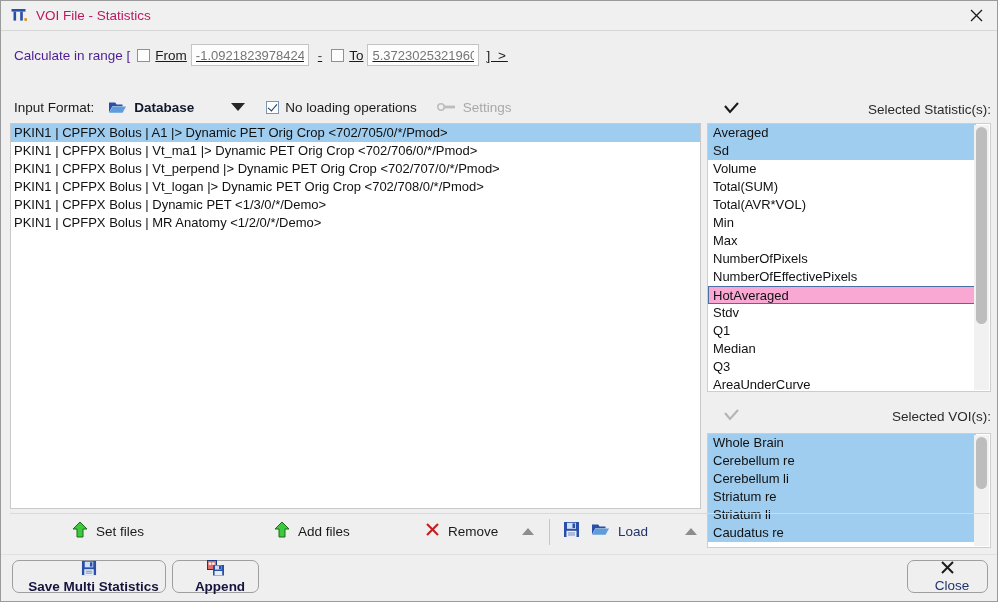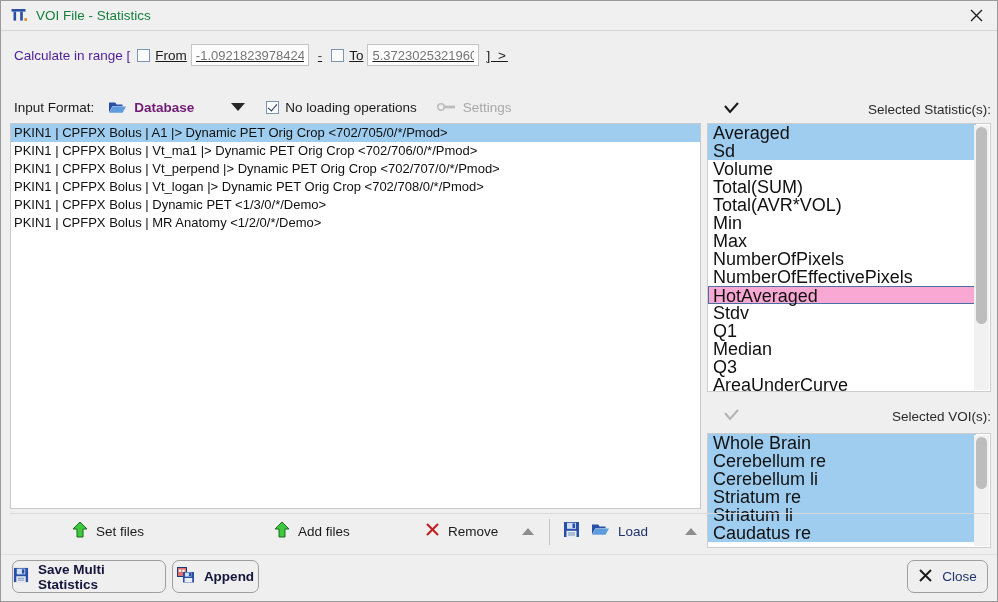"VOI File - Statistics" .title-text { color: #15803d -> #be185d }
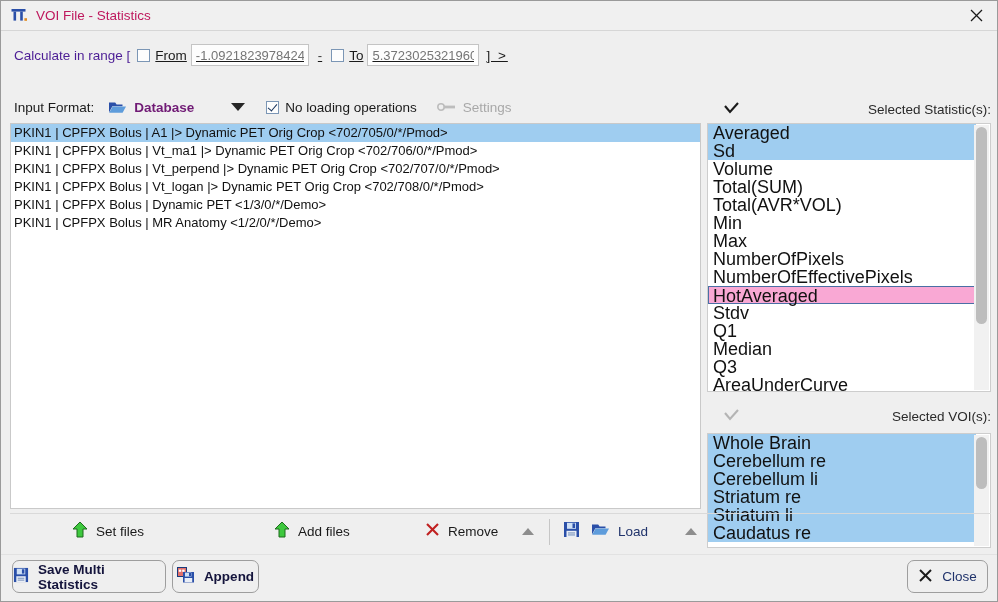"Database" .format-value { color: #701a75 -> #0f172a }
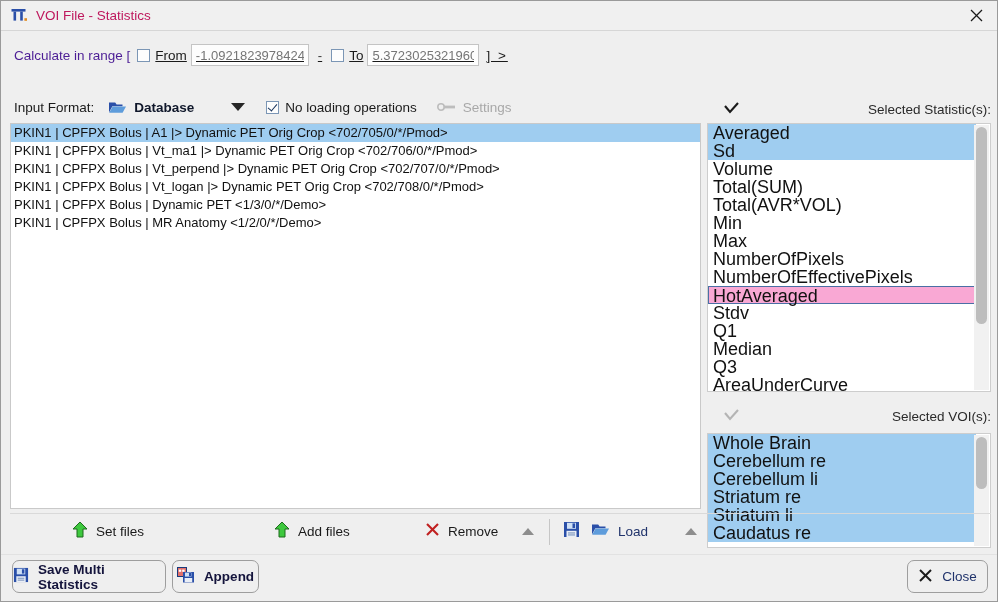"Averaged" .sl-item { font-size: 18px -> 13px }
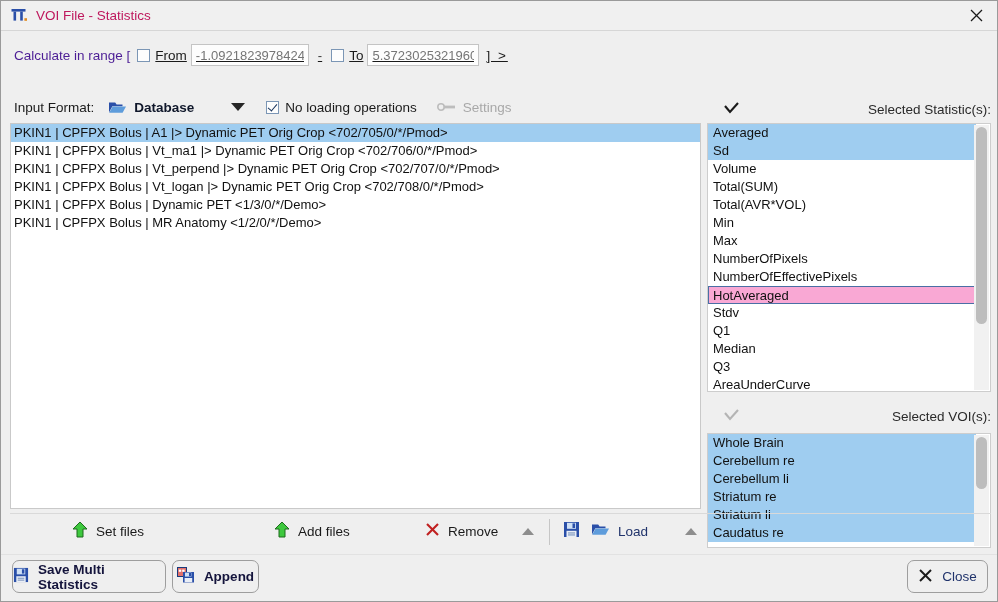"Save Multi Statistics" .btn { flex-direction: none -> column }
